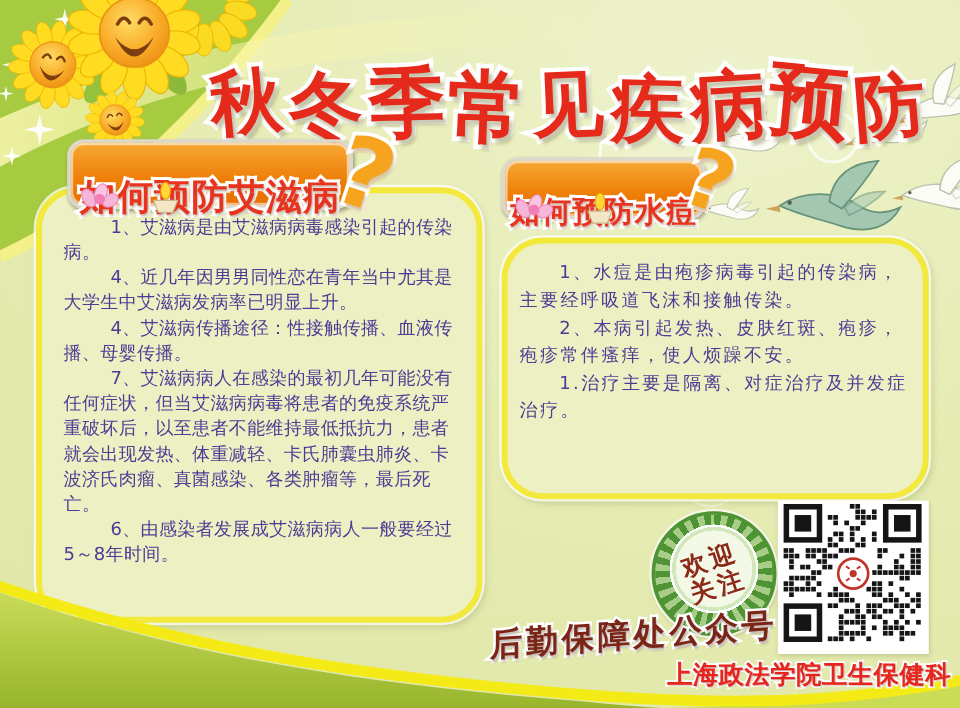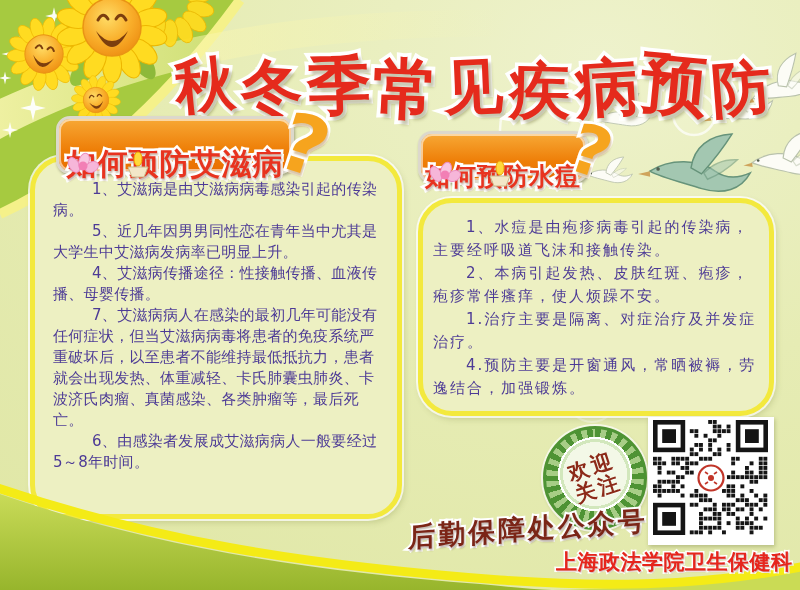"5、近几年因男男同性恋在青年当中尤其是大学生中艾滋病发病率已明显上升。" p { text: 5 -> 4 }
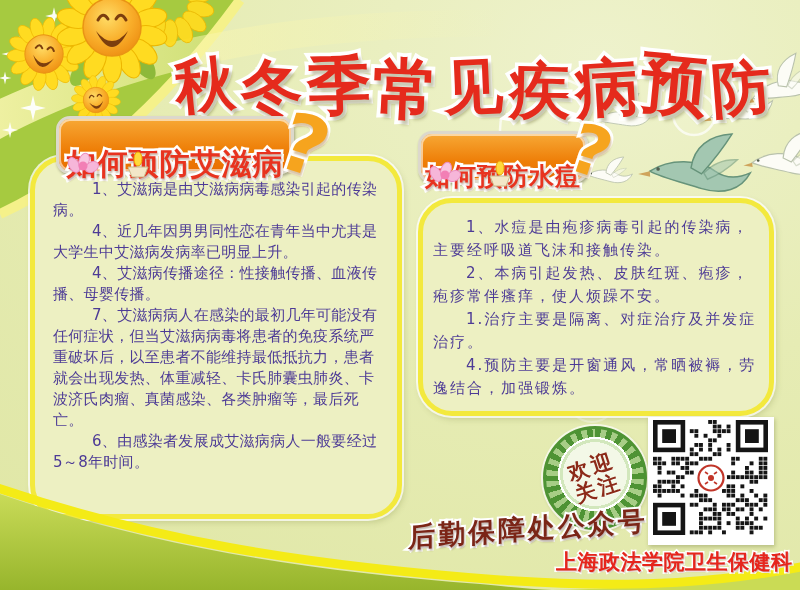"4.预防主要是开窗通风，常晒被褥，劳逸结合，加强锻炼。" p { html: <p>4.预防主要是开窗通风，常晒被褥，劳逸结合，加强锻炼。</p> -> none }
